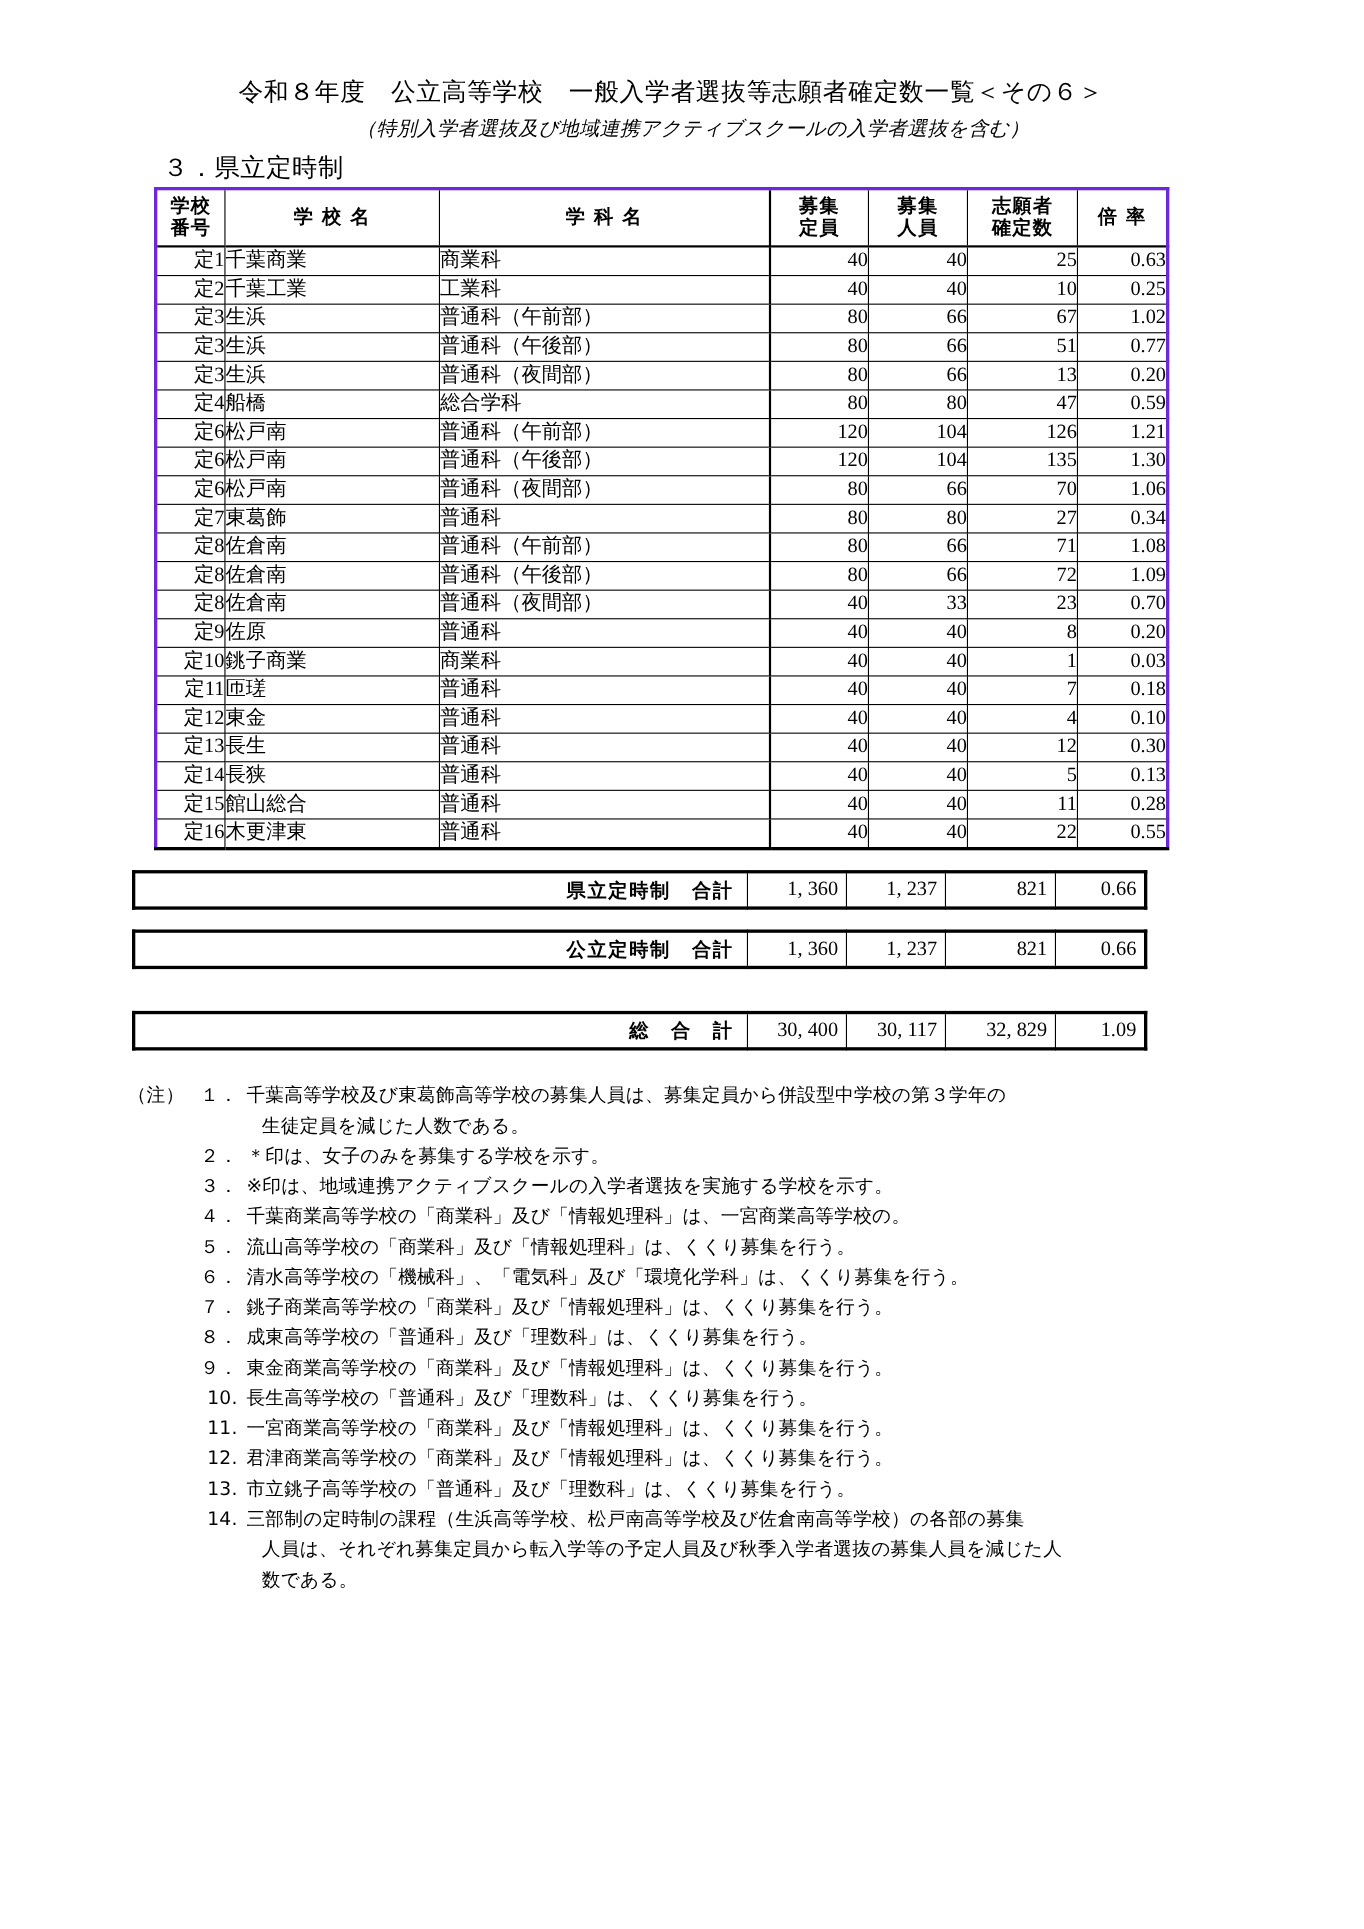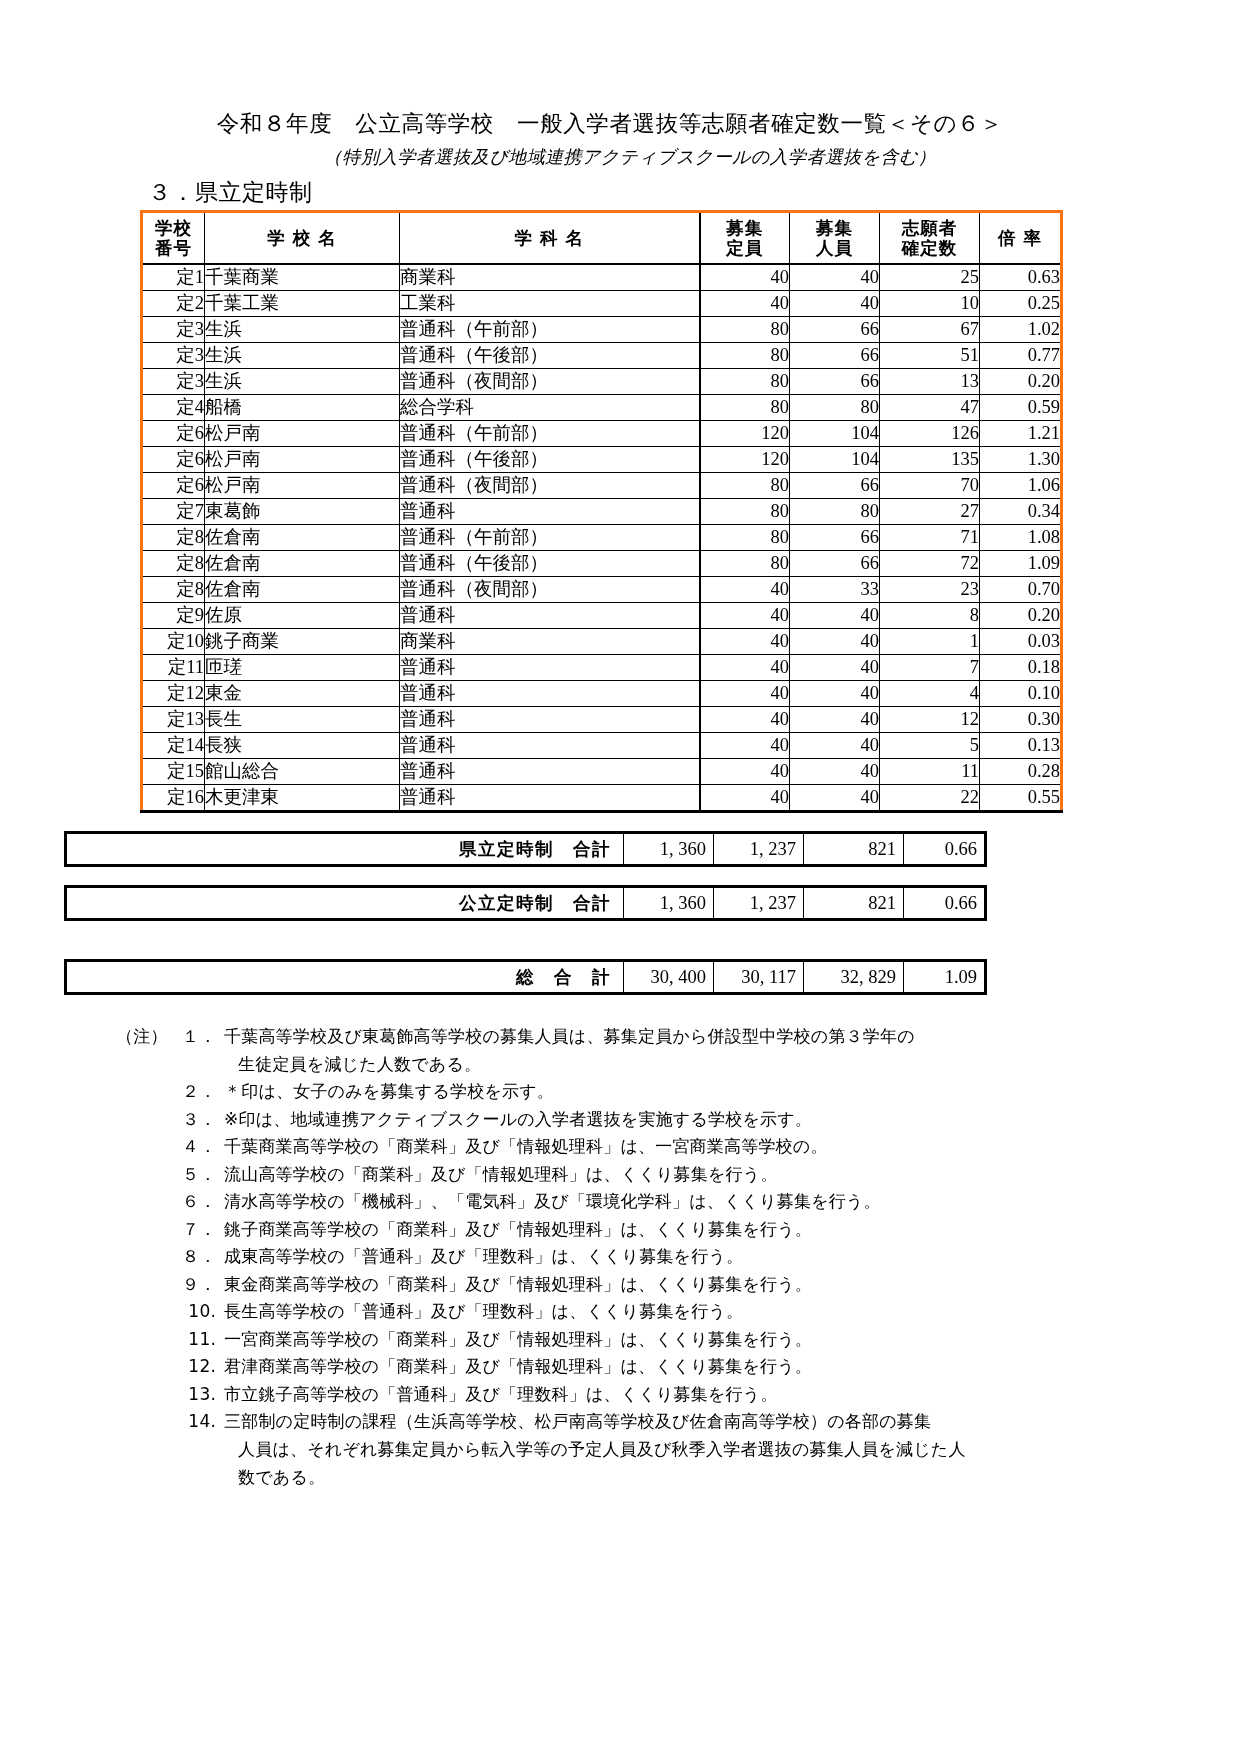"令和８年度 公立高等学校 一般入学者選抜等志願者確定数一覧＜その６＞" .title-block { margin-top: 108px -> 68px }
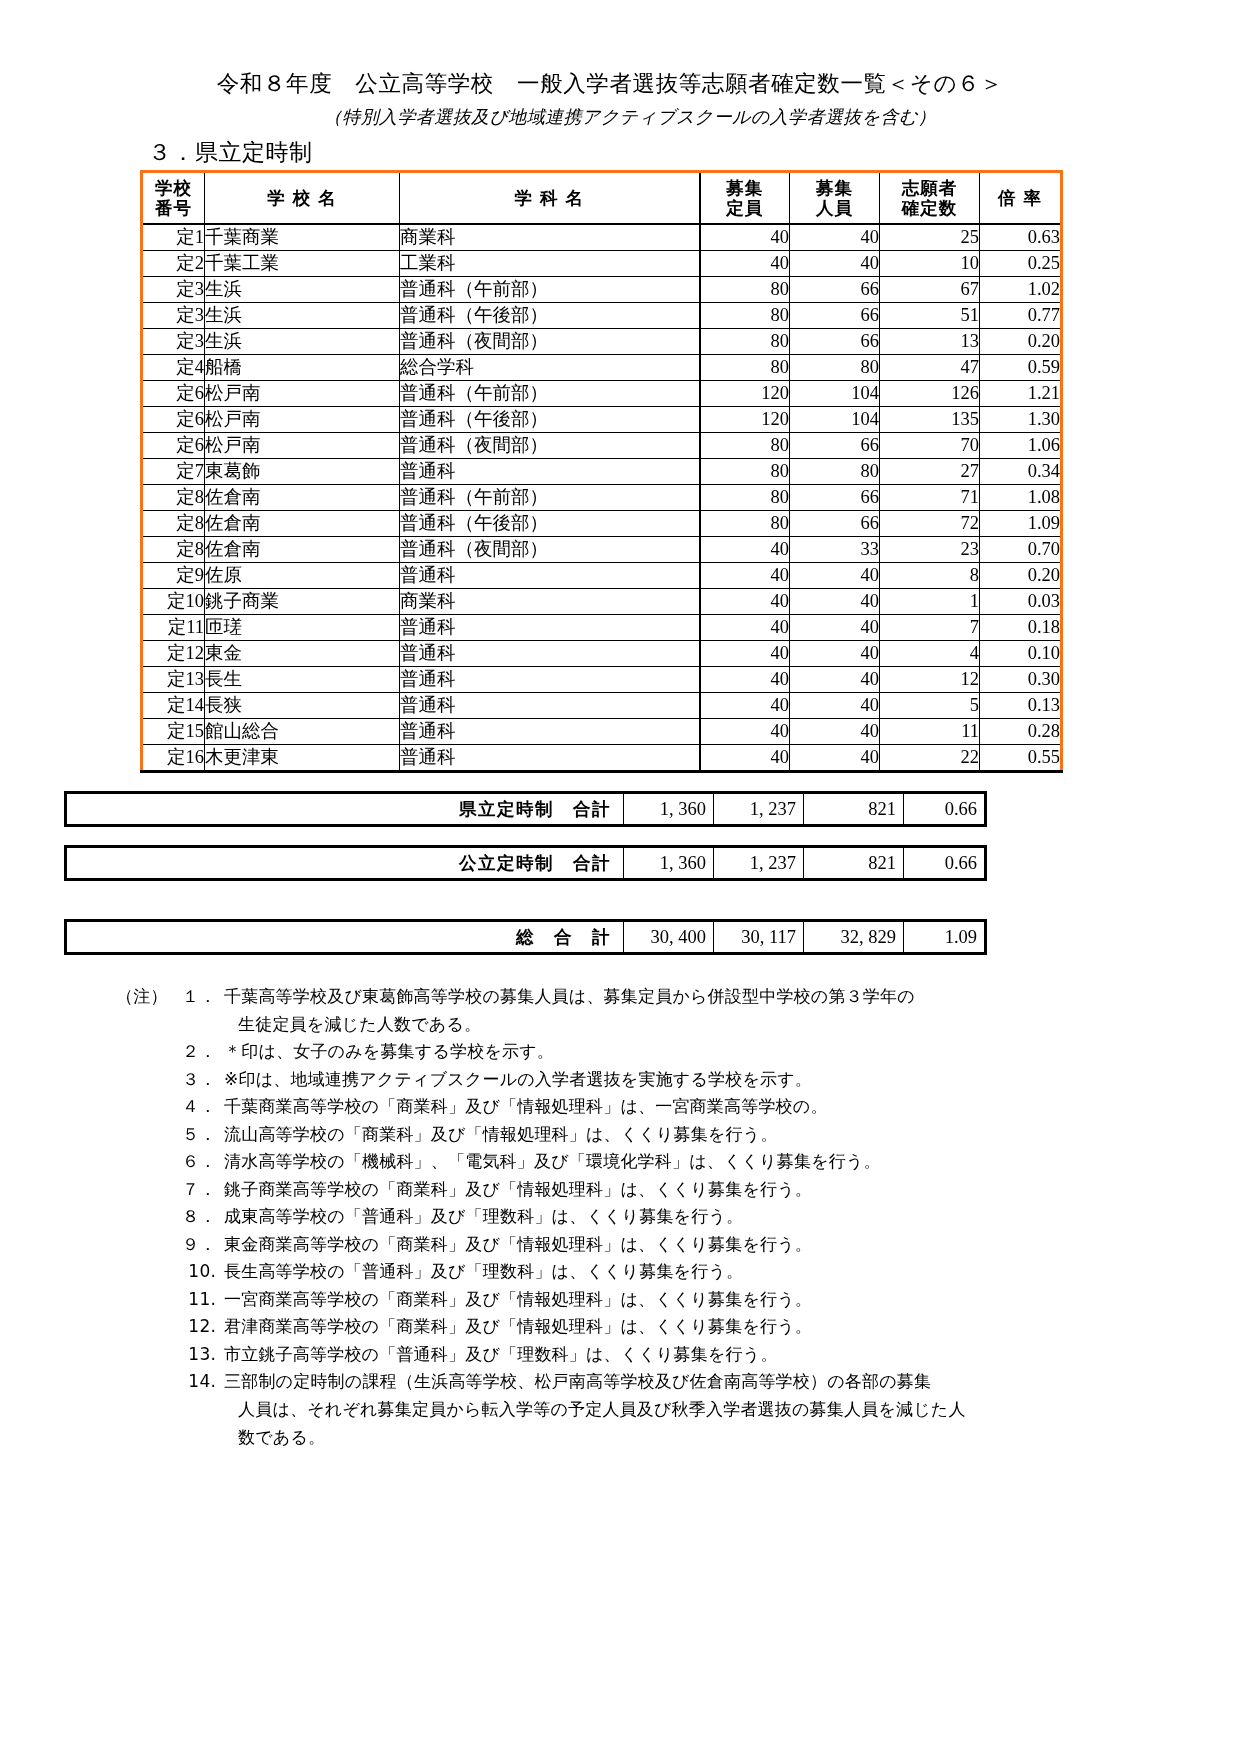"学校" table.main { border: 3px solid #f97316 -> 3px solid #6d28d9 }
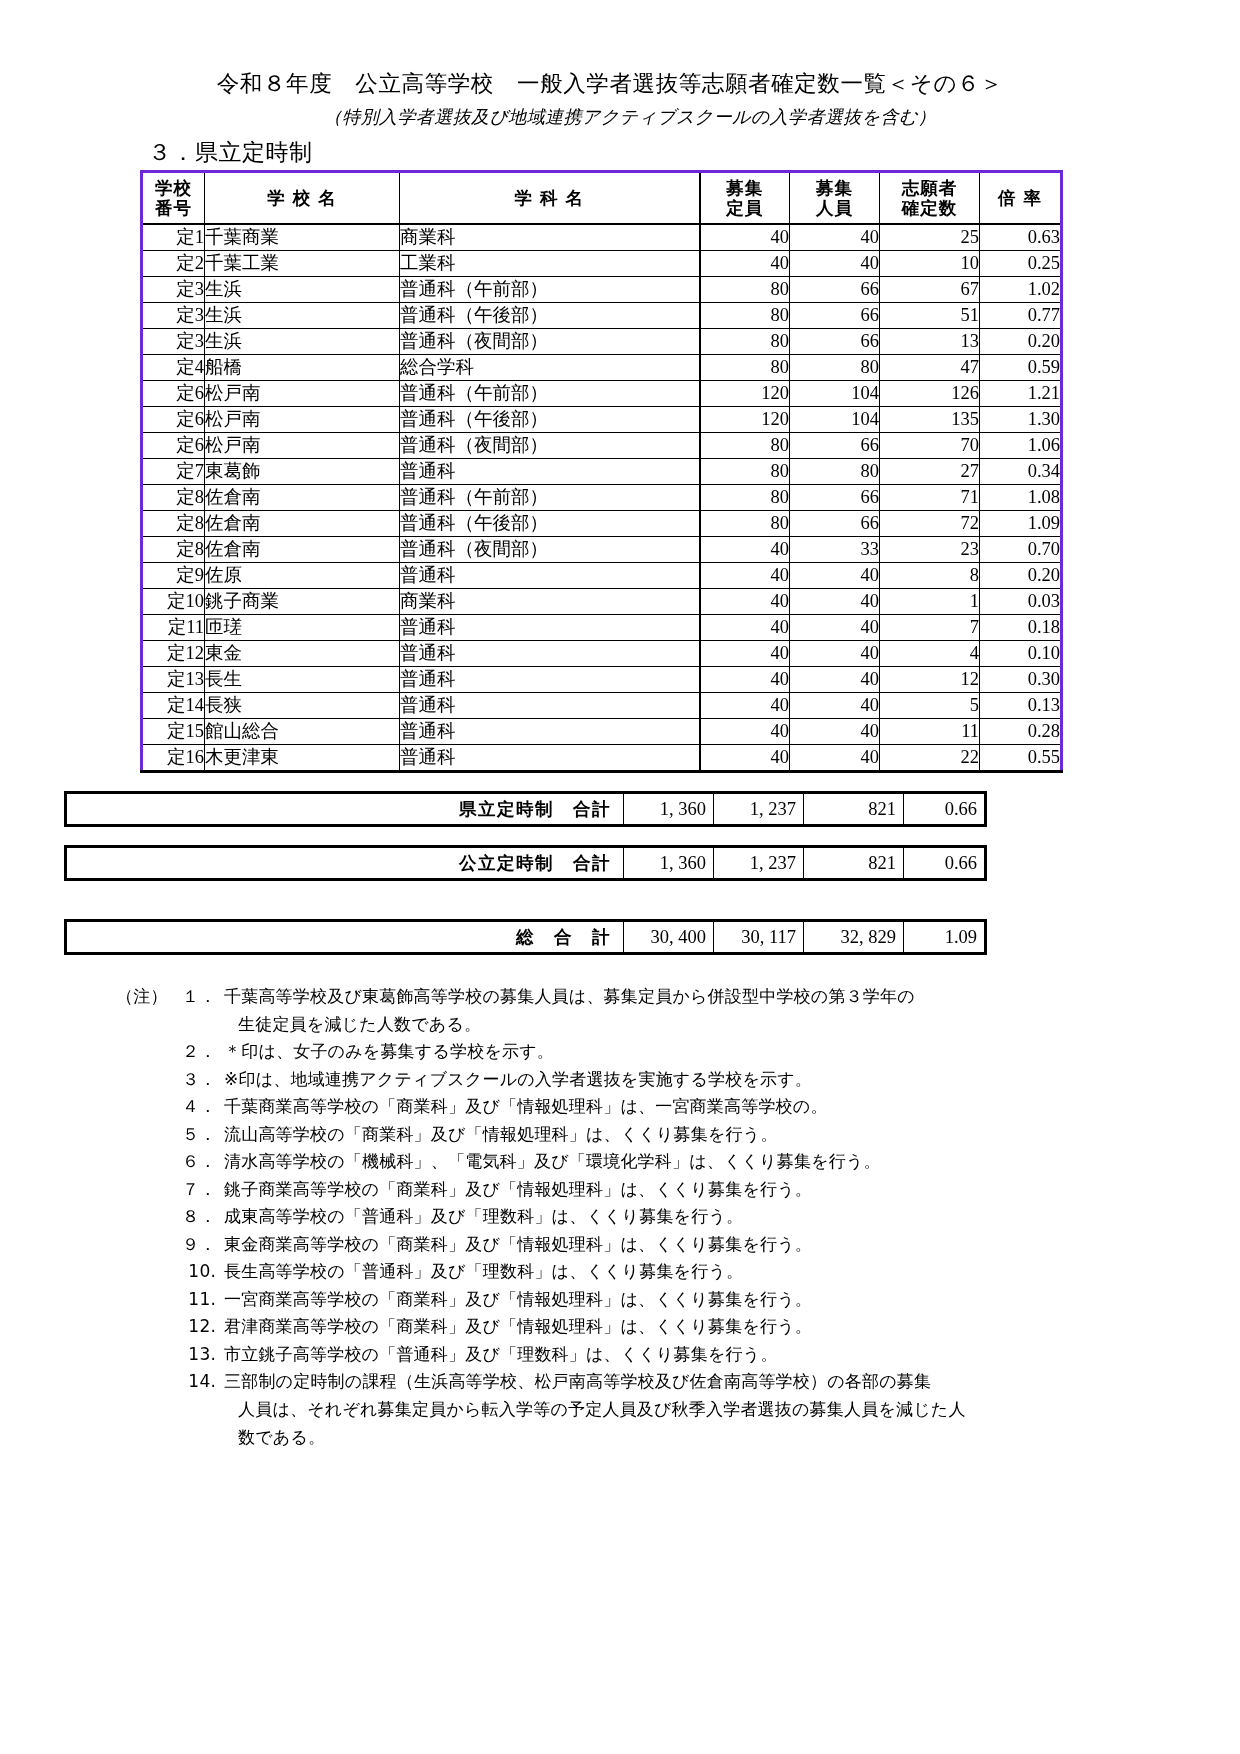"県立定時制 合計" .summary { margin-left: 64px -> 120px }
